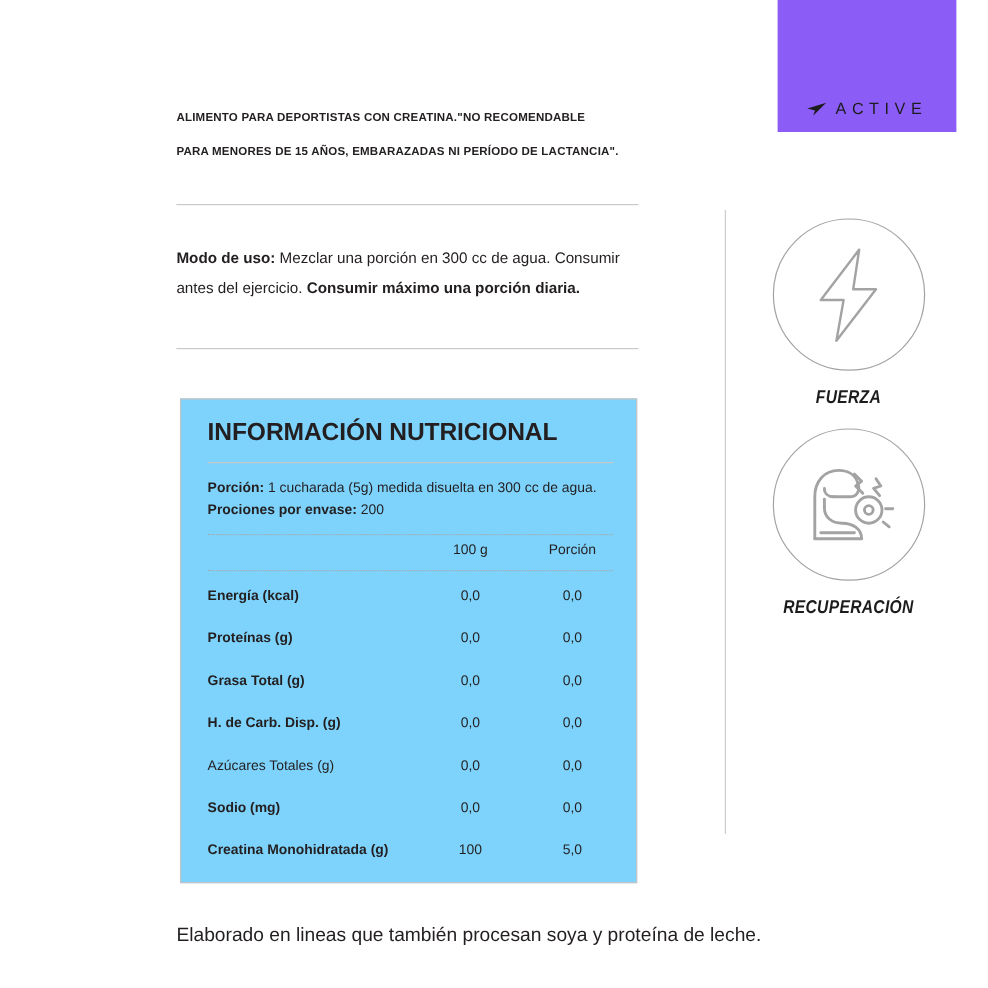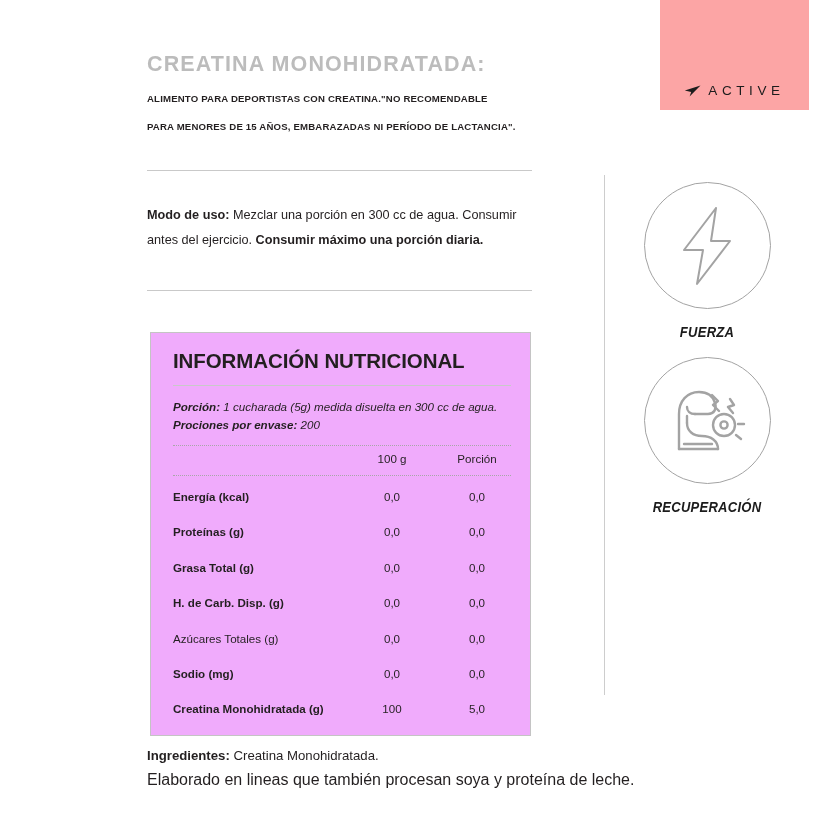"CREATINA MONOHIDRATADA:" div.product-title { html: <div>CREATINA MONOHIDRATADA:</div> -> none }
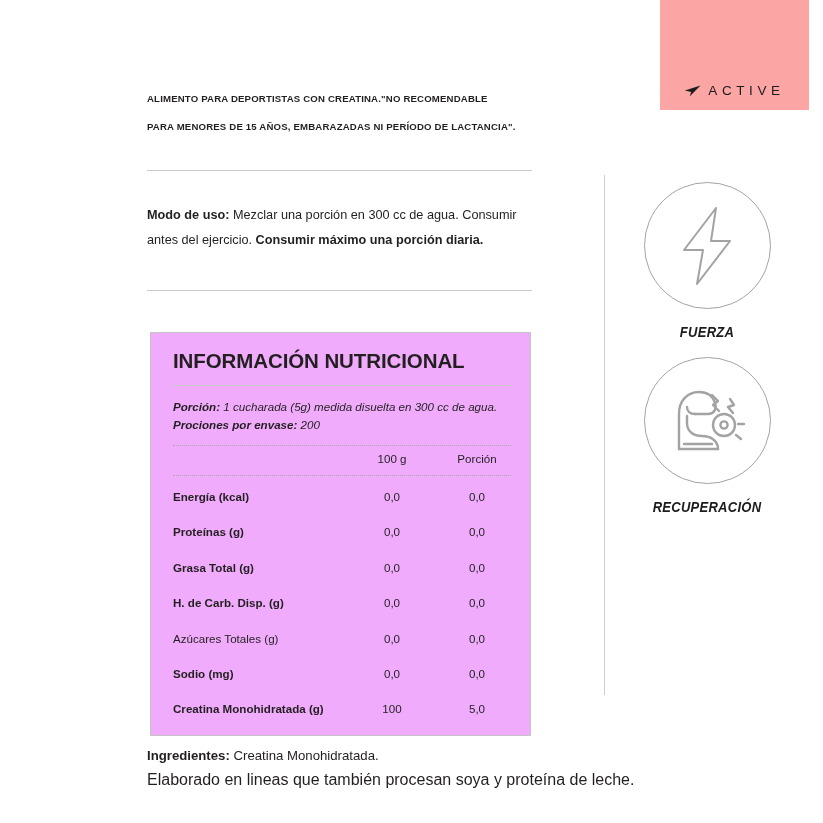"ACTIVE" .logo-box { background: #fca5a5 -> #8b5cf6; margin-left: 12px -> none }
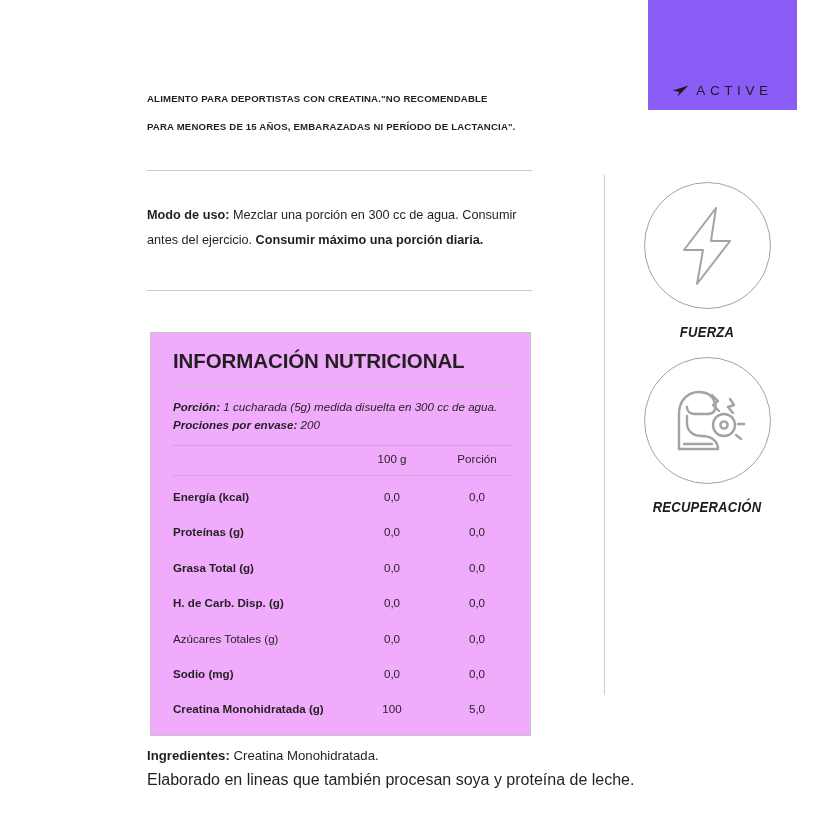"INFORMACIÓN NUTRICIONAL" .nutri-box { background: #f0abfc -> #7dd3fc }
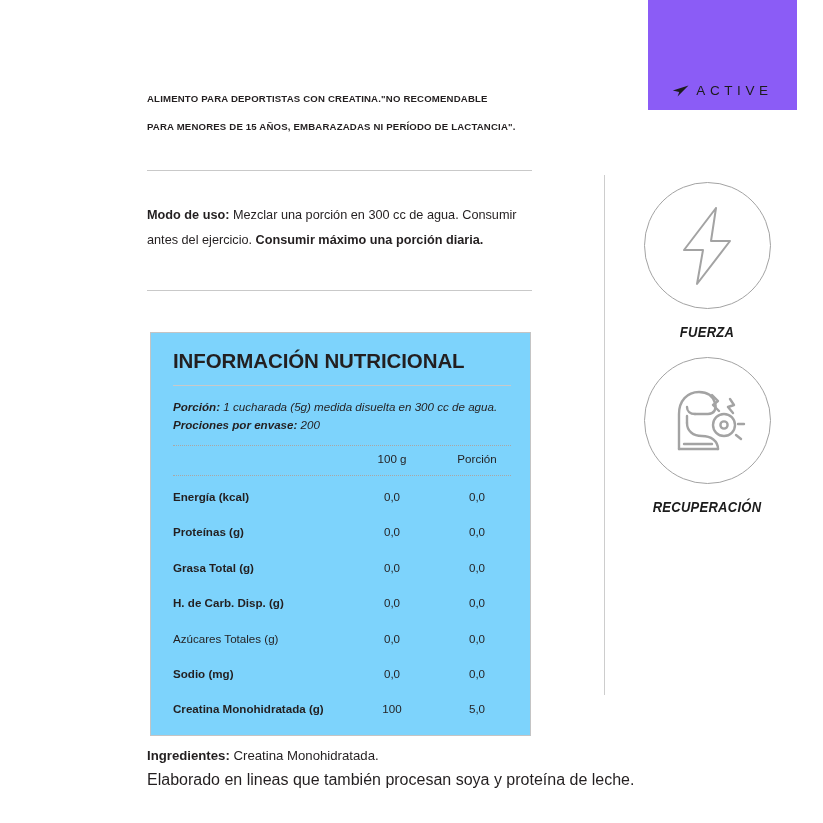"Porción: 1 cucharada (5g) medida" .portion-block { font-style: italic -> none }
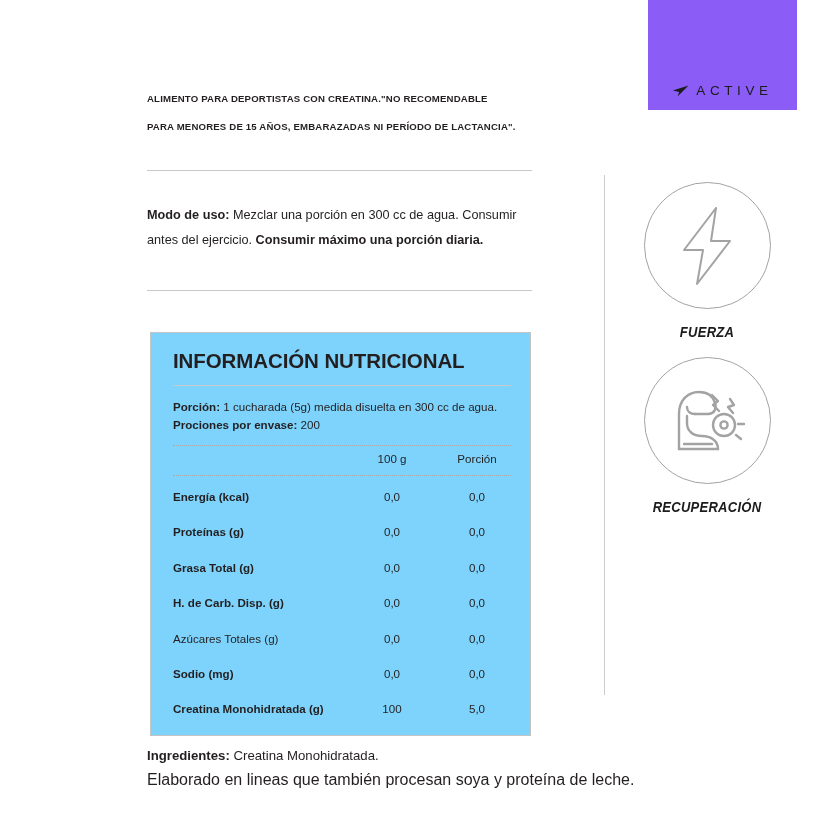"Ingredientes: Creatina Monohidratada." div.ingredients { html: <div> <b>Ingredientes:</b><span> Creatina Monohidratada.</span> </div> -> none }
